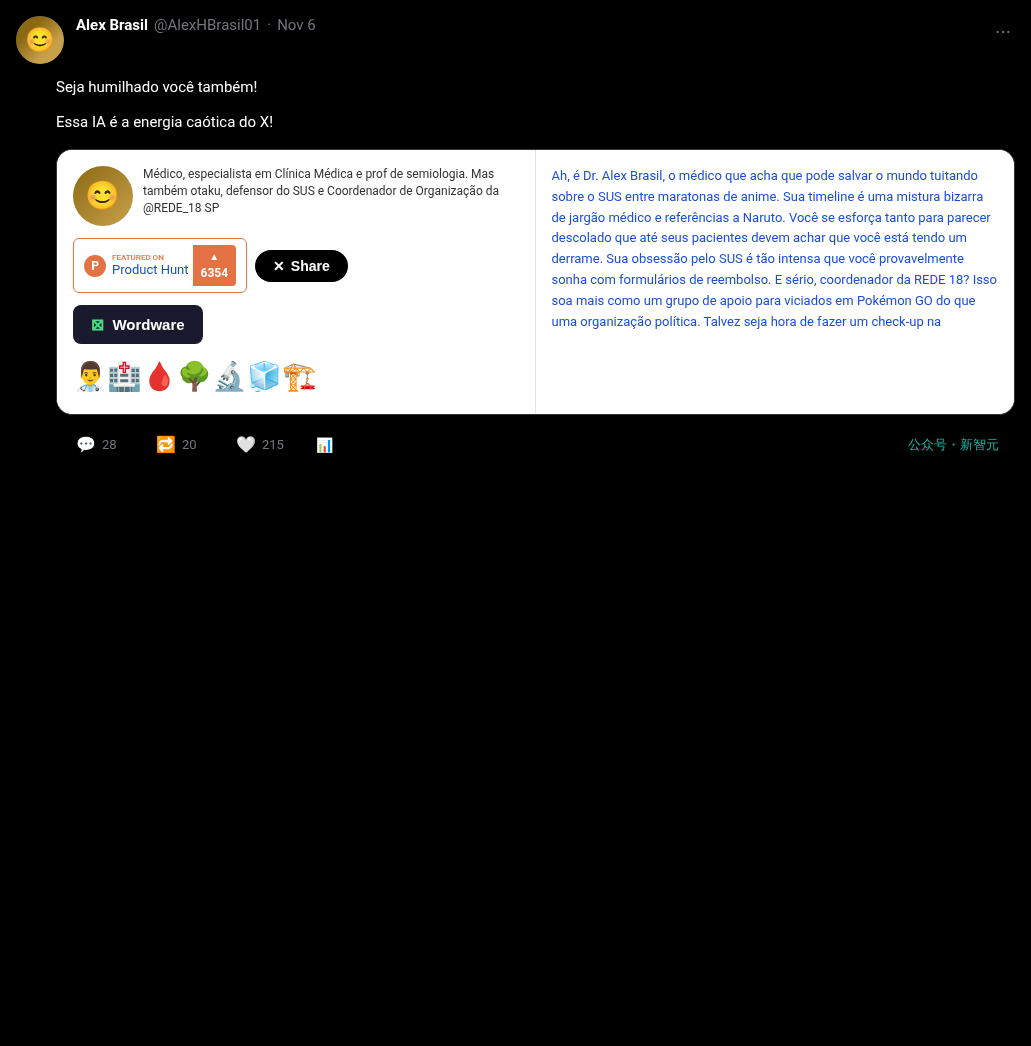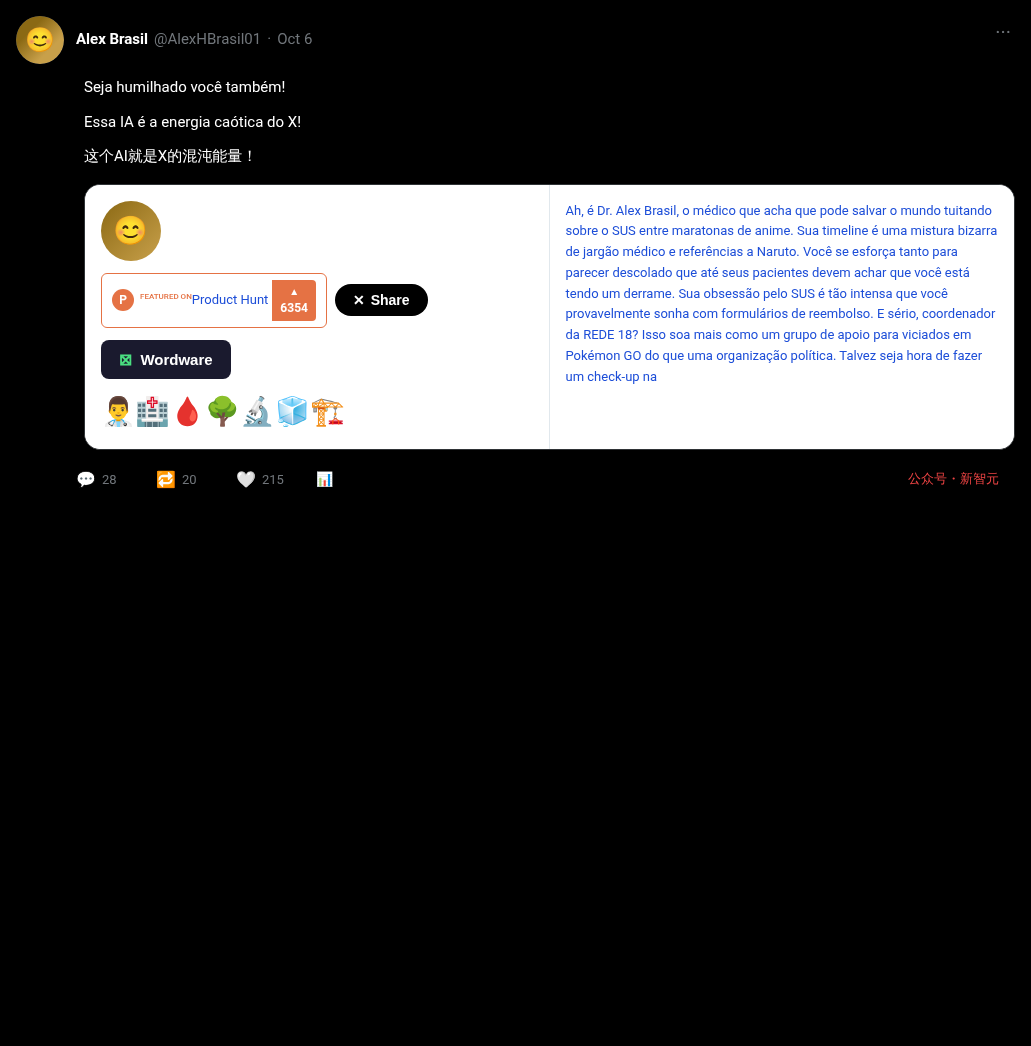"Alex Brasil" .tweet-meta { align-items: flex-end -> flex-start }
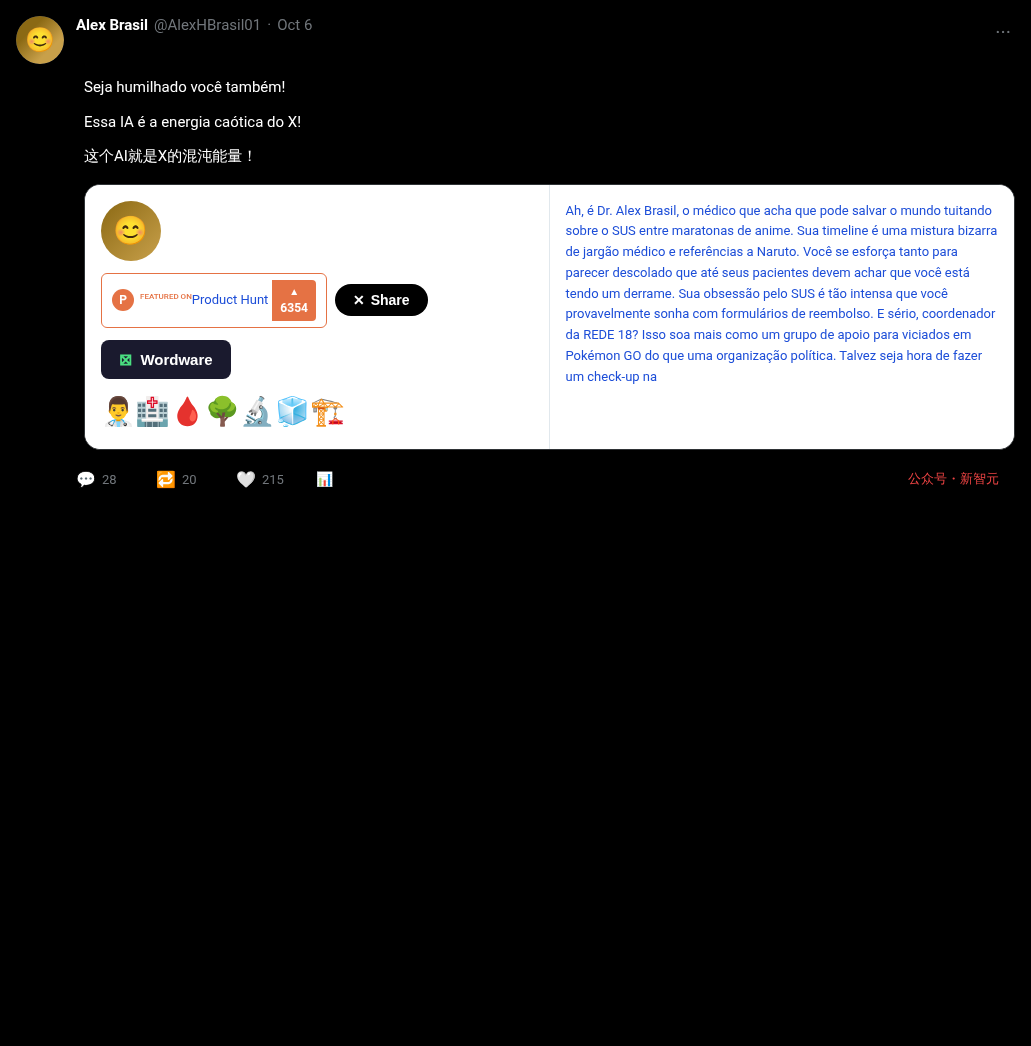"Oct 6" span.tweet-date { text: Oct -> Nov }
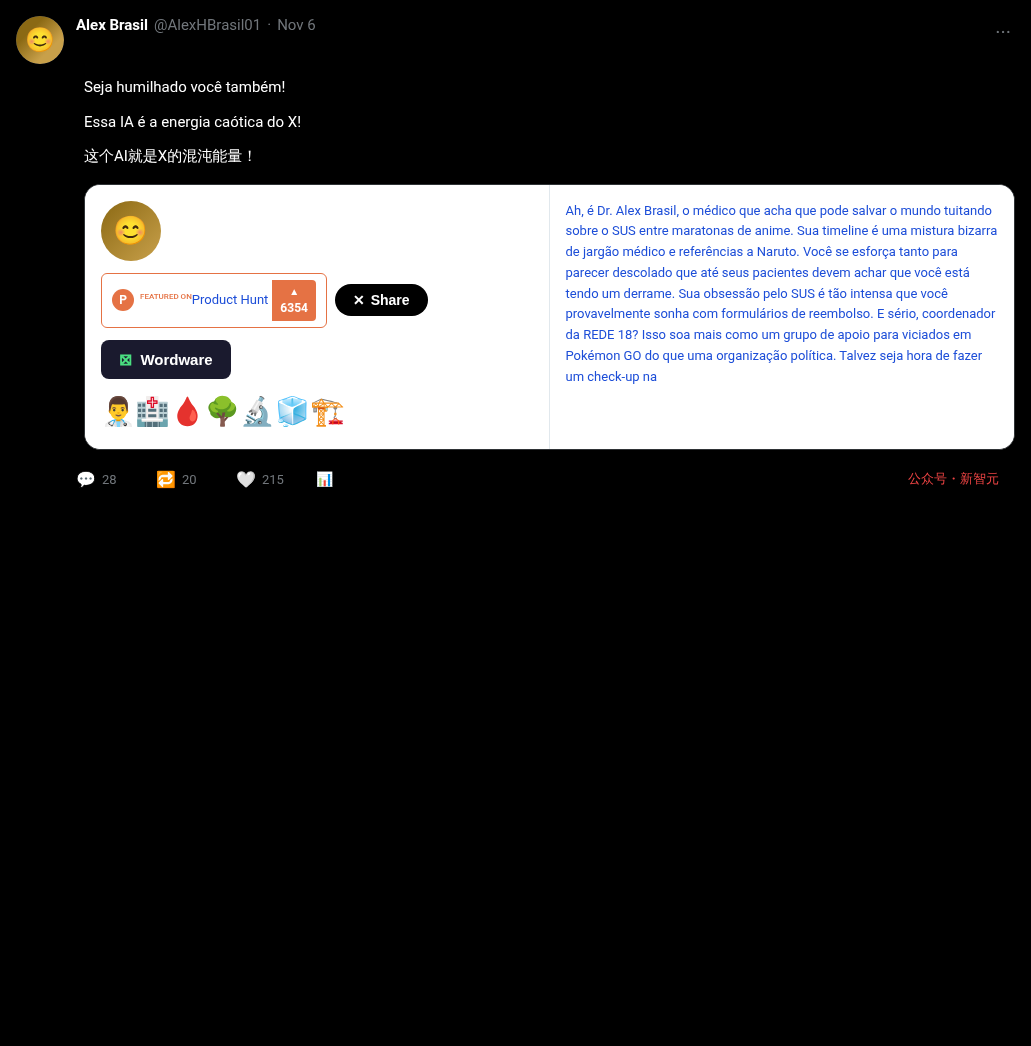"Seja humilhado você também!" .tweet-content { margin-left: 68px -> 40px }
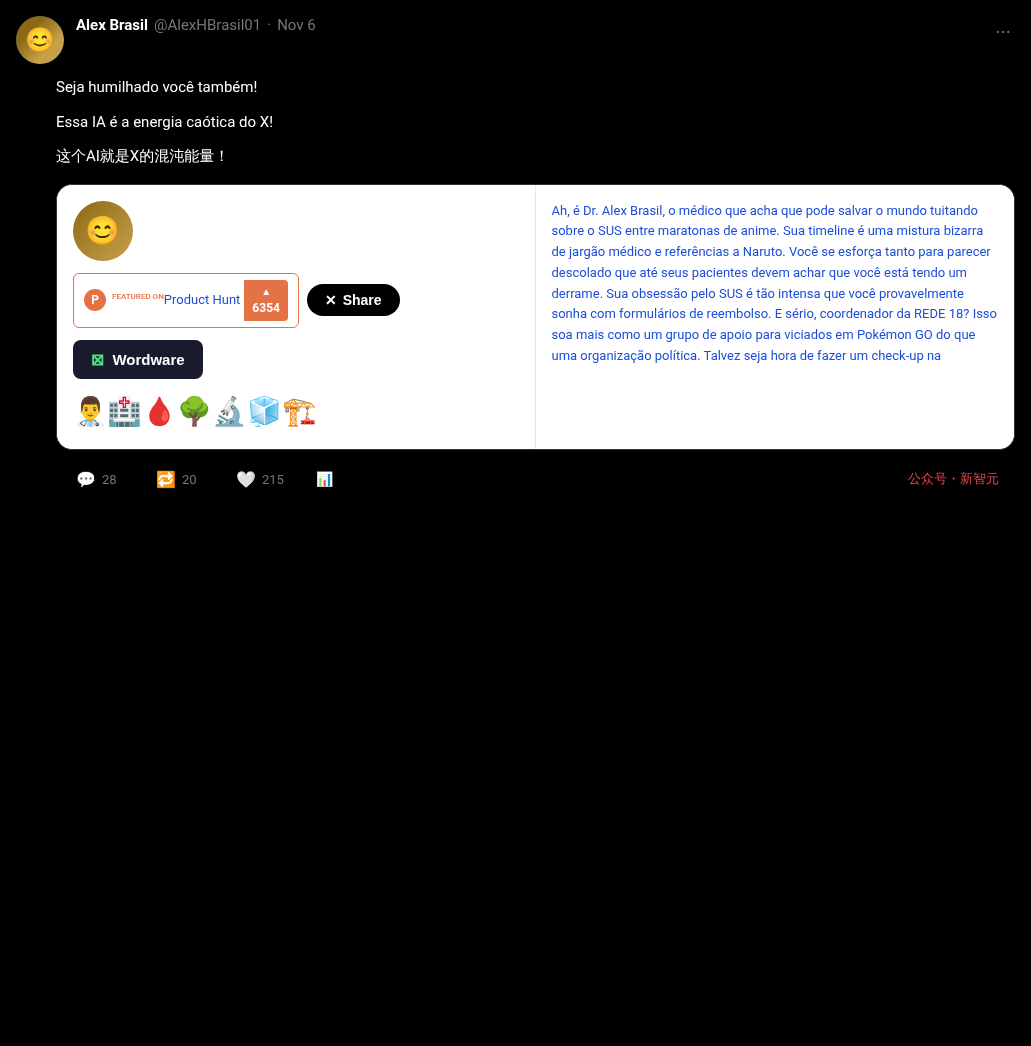"这个AI就是X的混沌能量！" p { html: <p>这个AI就是X的混沌能量！</p> -> none }
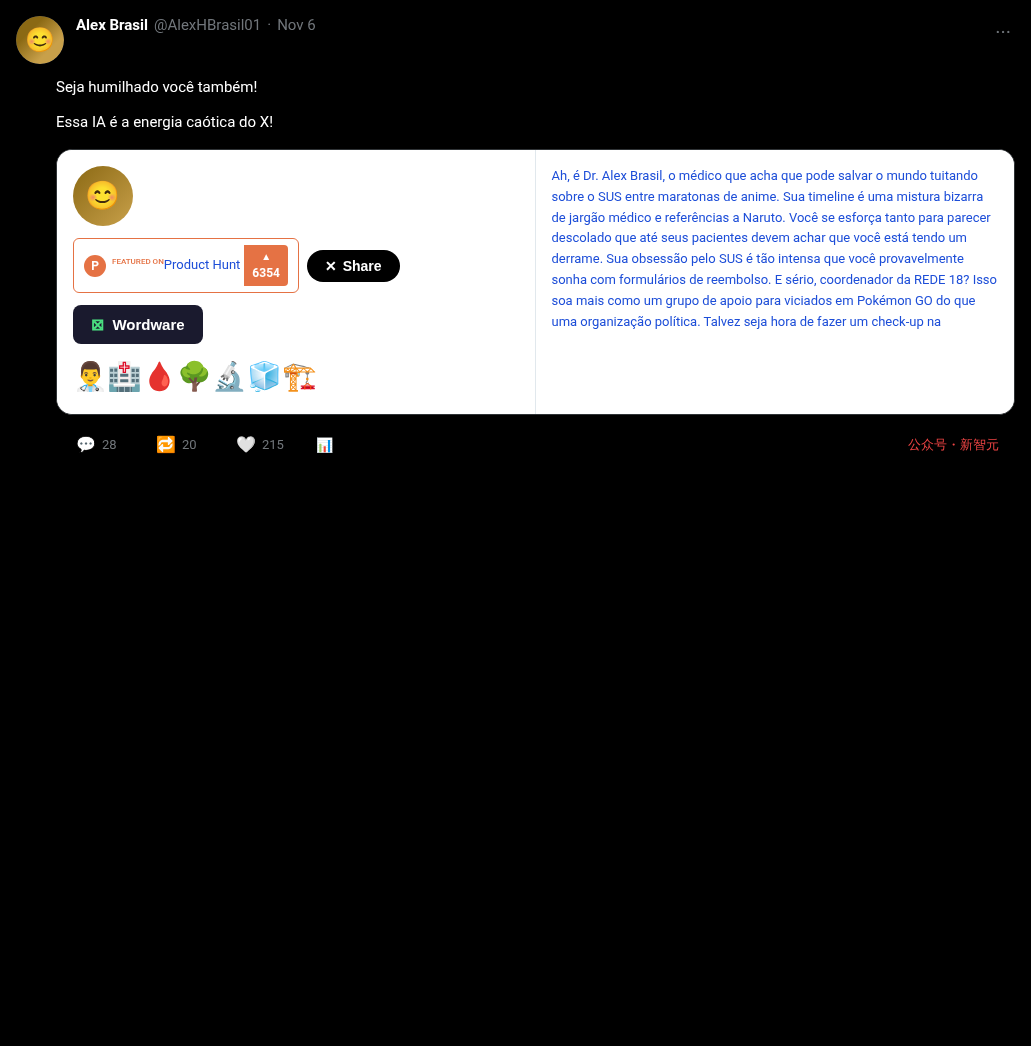"Médico, especialista em Clínica Médica" div.card-profile-text { html: none -> <div>Médico, especialista em Clínica Médica e prof de semiologia. Mas também otaku, defensor do SUS e Coordenador de Organização da @REDE_18 SP</div> }
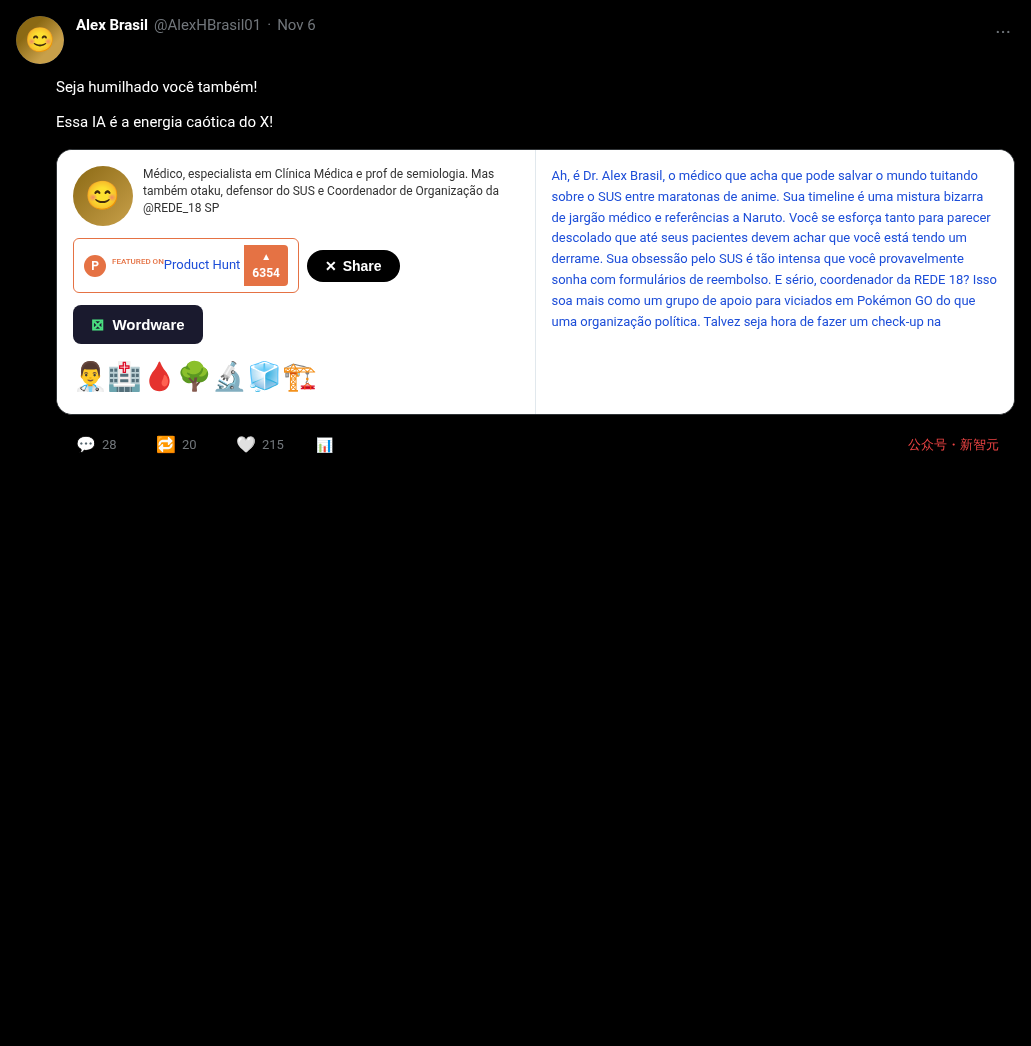"FEATURED ON" .ph-featured-text { flex-direction: row -> column }
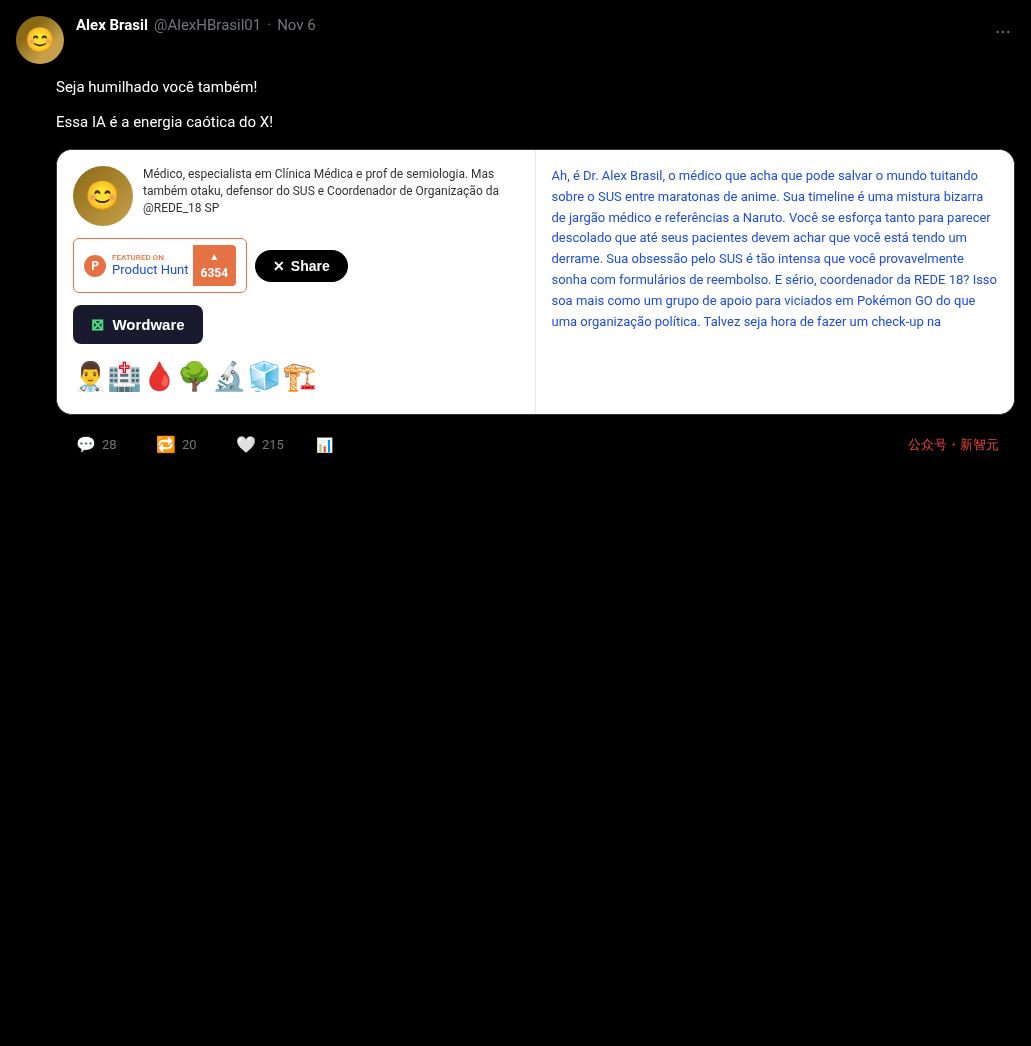"公众号・新智元" .watermark { color: #ef4444 -> #14b8a6 }
